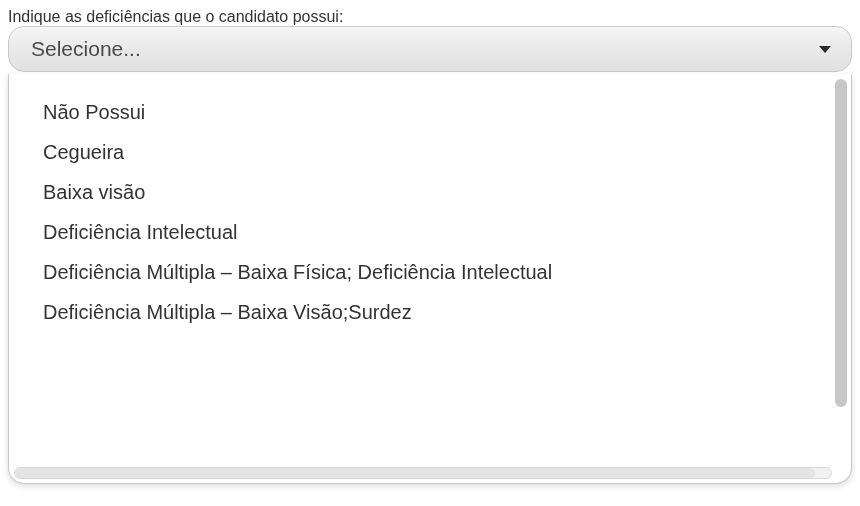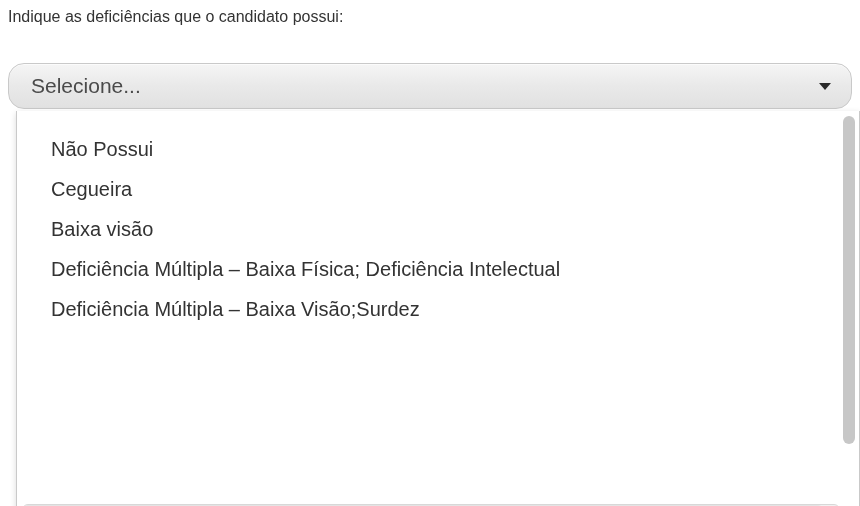"Selecione..." .select-button { margin-top: 37px -> none }
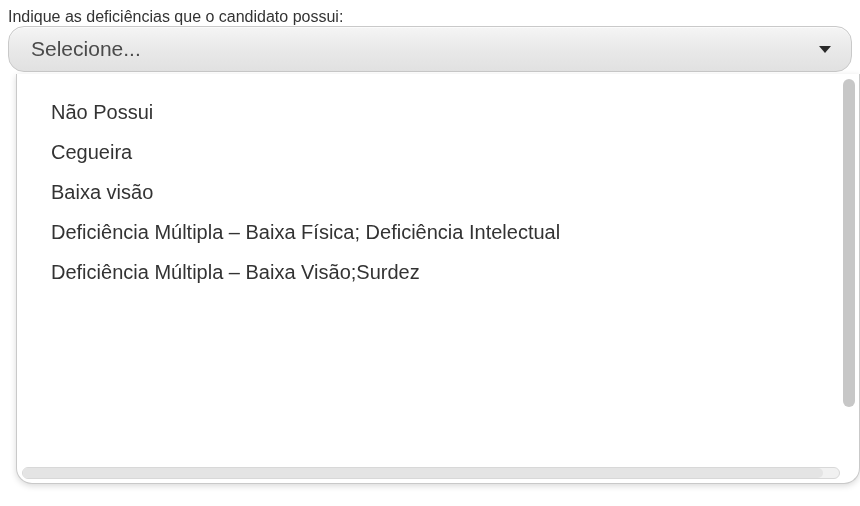"Não Possui" .dropdown-panel { left: 8px -> 0 }
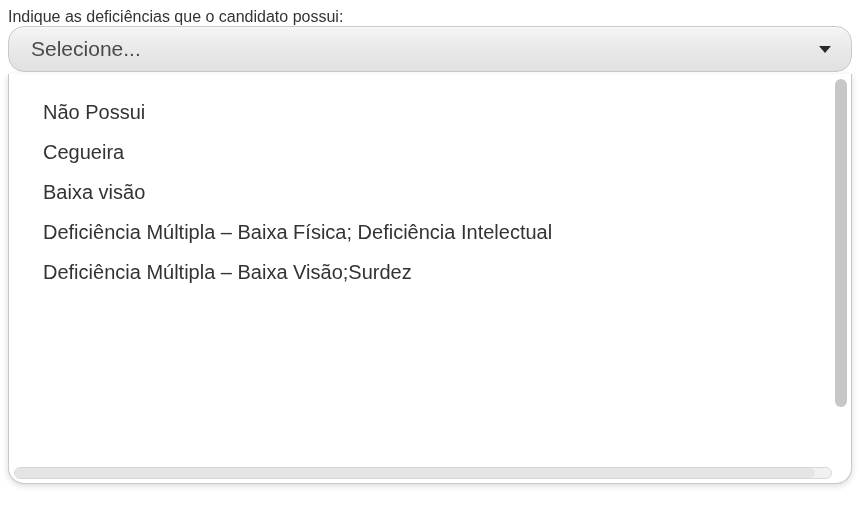"Deficiência Intelectual" div.option-item { html: none -> <div>Deficiência Intelectual</div> }
